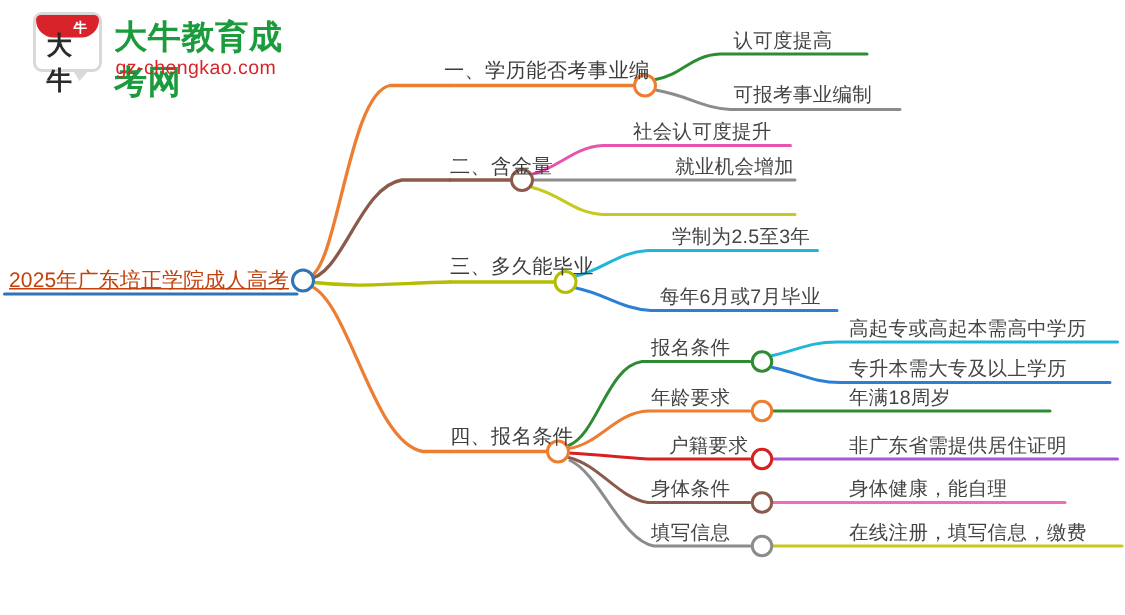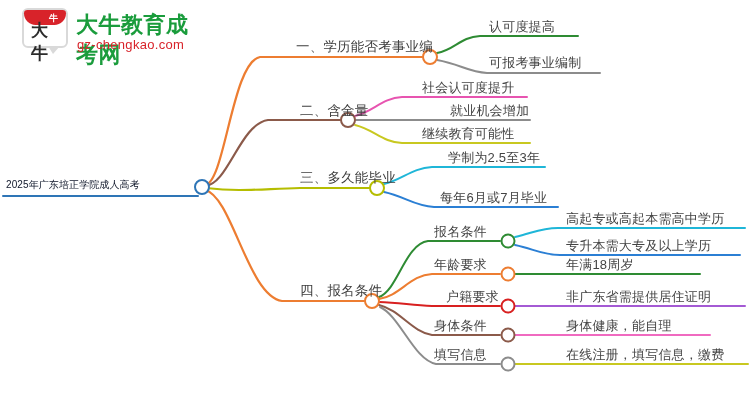"继续教育可能性" div.node-label { html: <div>继续教育可能性</div> -> none }
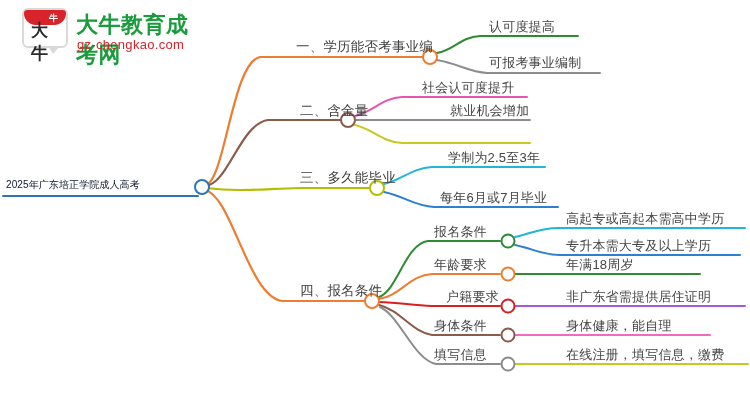"2025年广东培正学院成人高考" .root-label { color: #0f172a -> #c2410c; font-size: 10px -> 14px; text-decoration: none -> underline }
